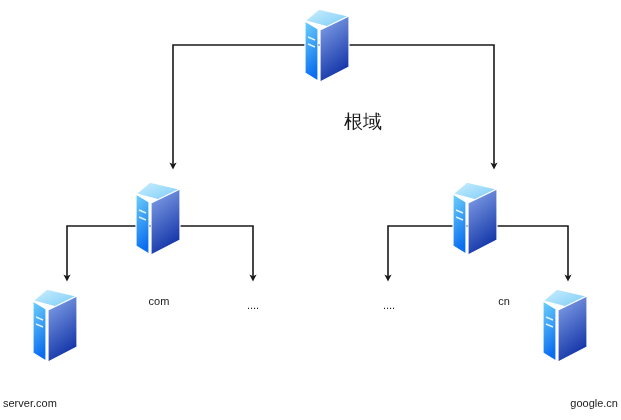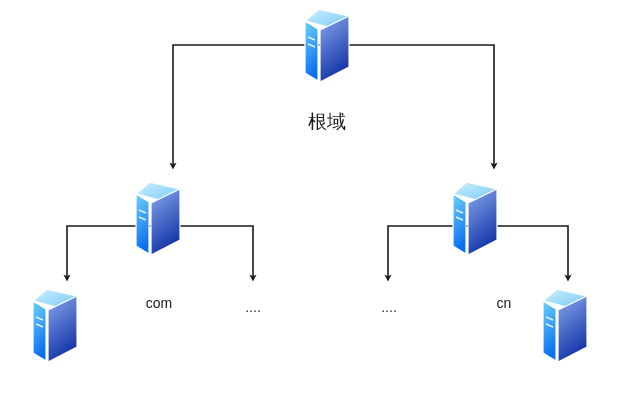"根域" .label.cjk { margin-left: none -> 36px }
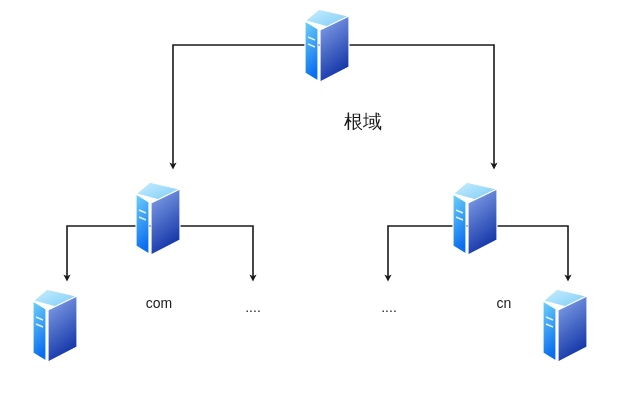"com" .label { font-size: 14px -> 11px }
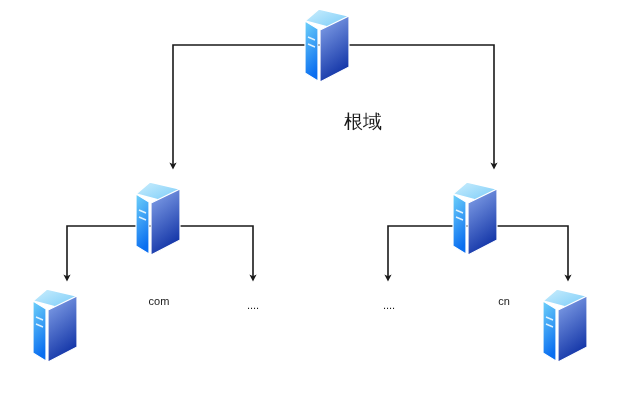"server.com" div.label { html: none -> <div>server.com</div> }
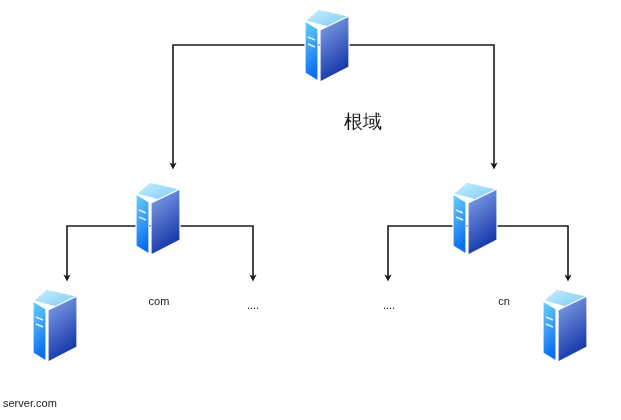"google.cn" div.label { html: none -> <div>google.cn</div> }
